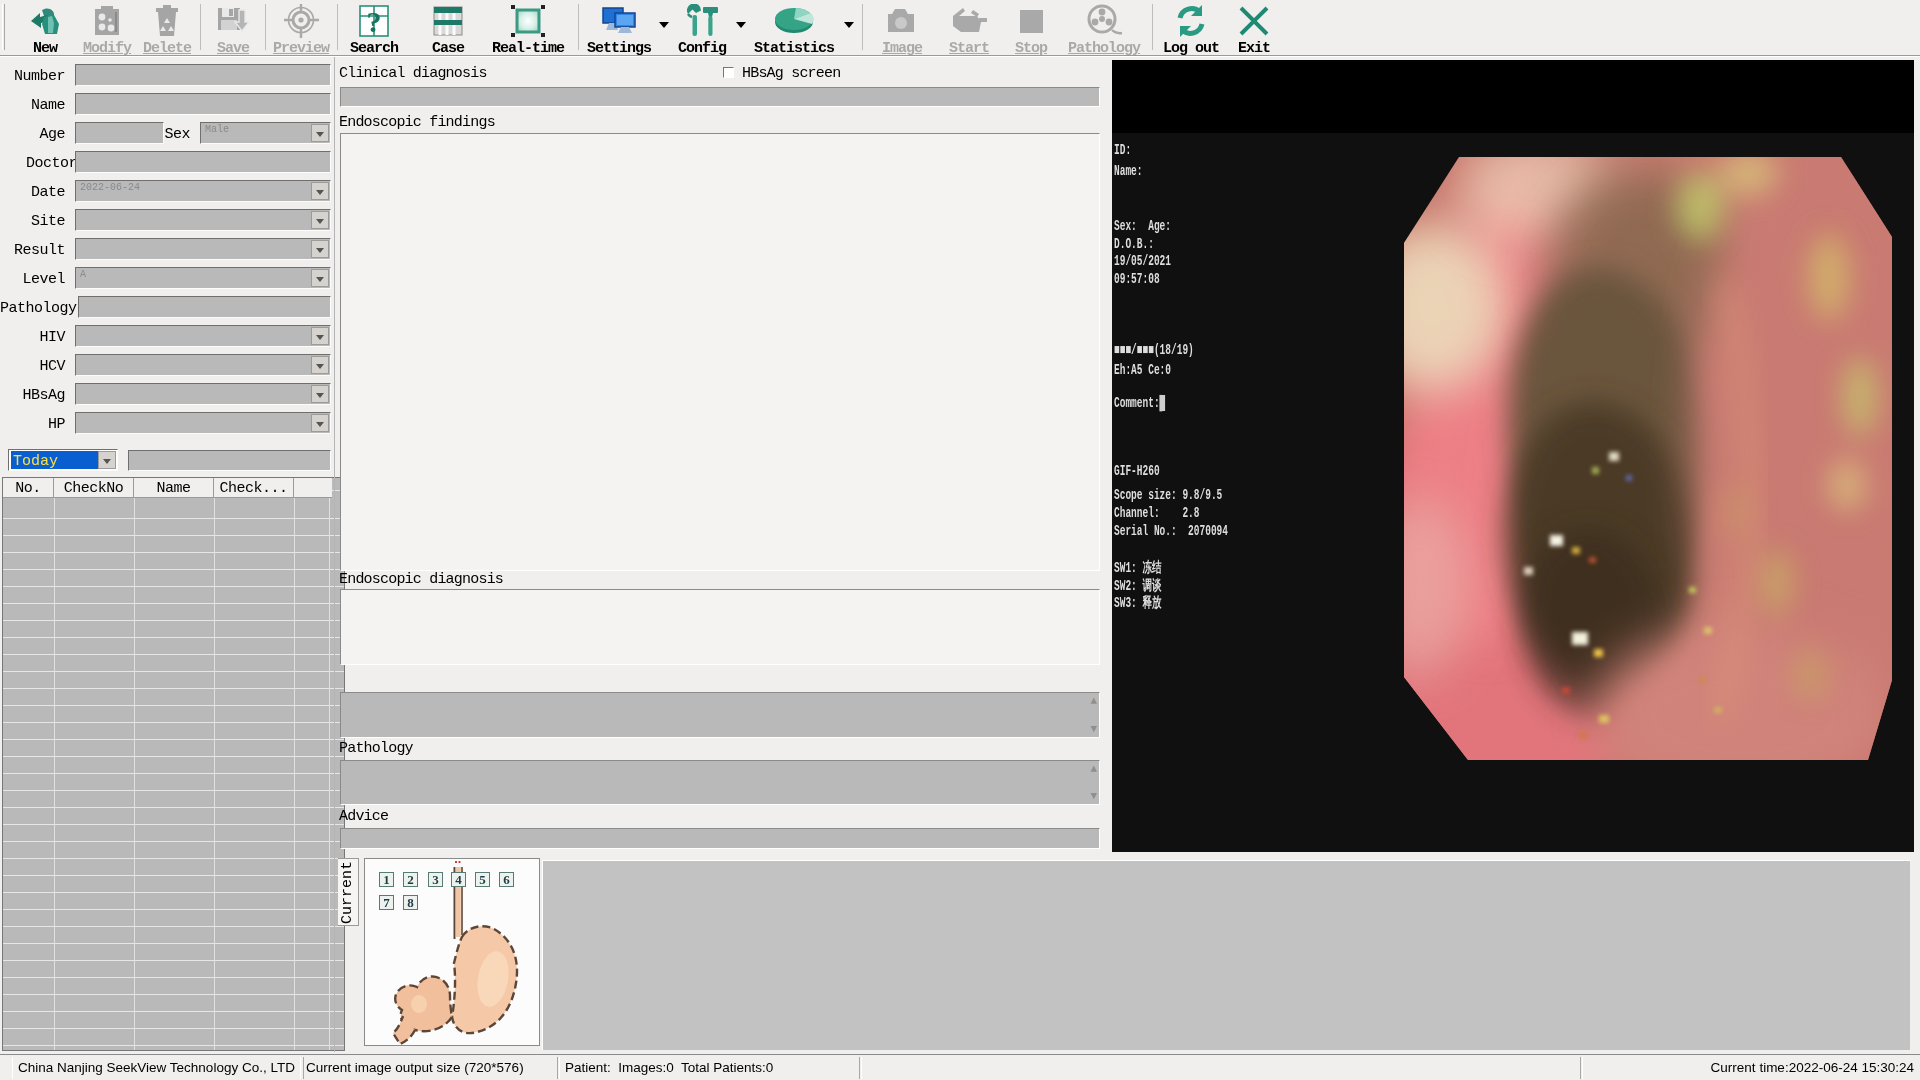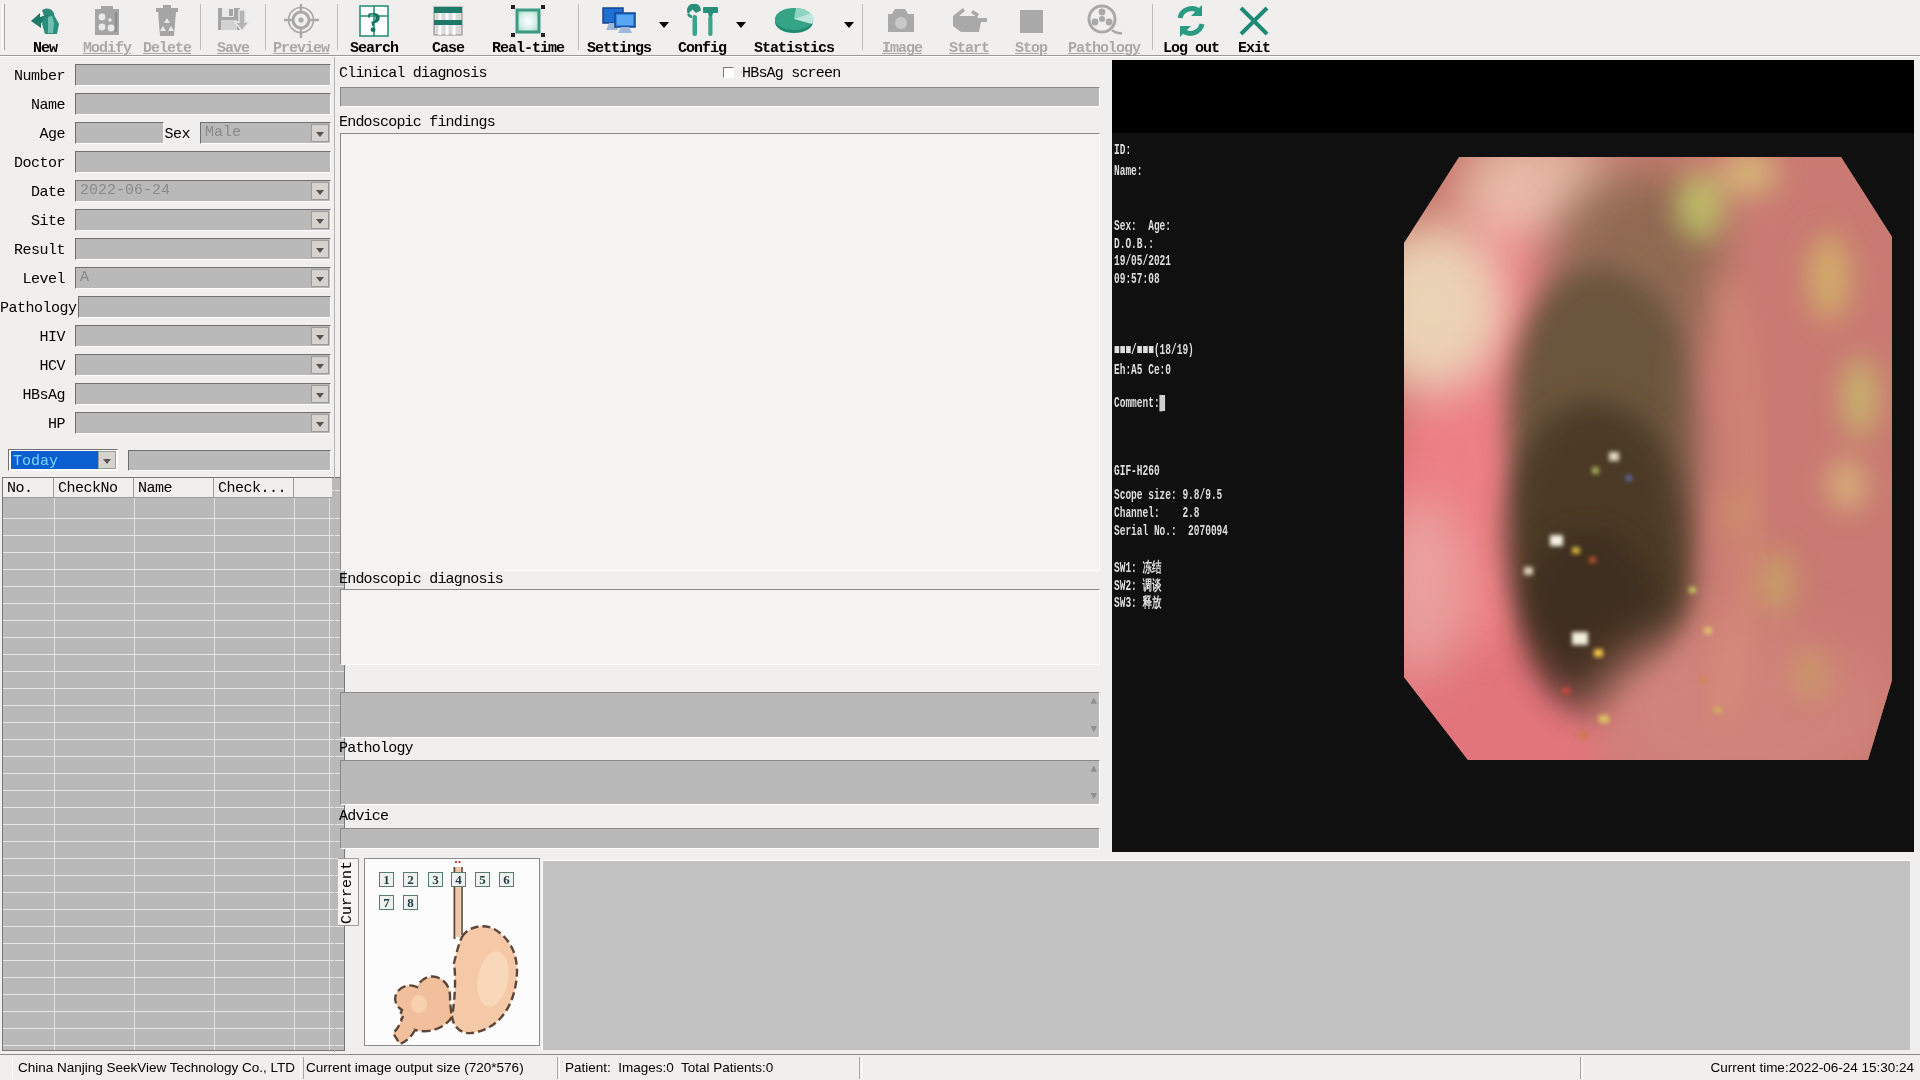"Male" .ftext { font-size: 15px -> 10px }
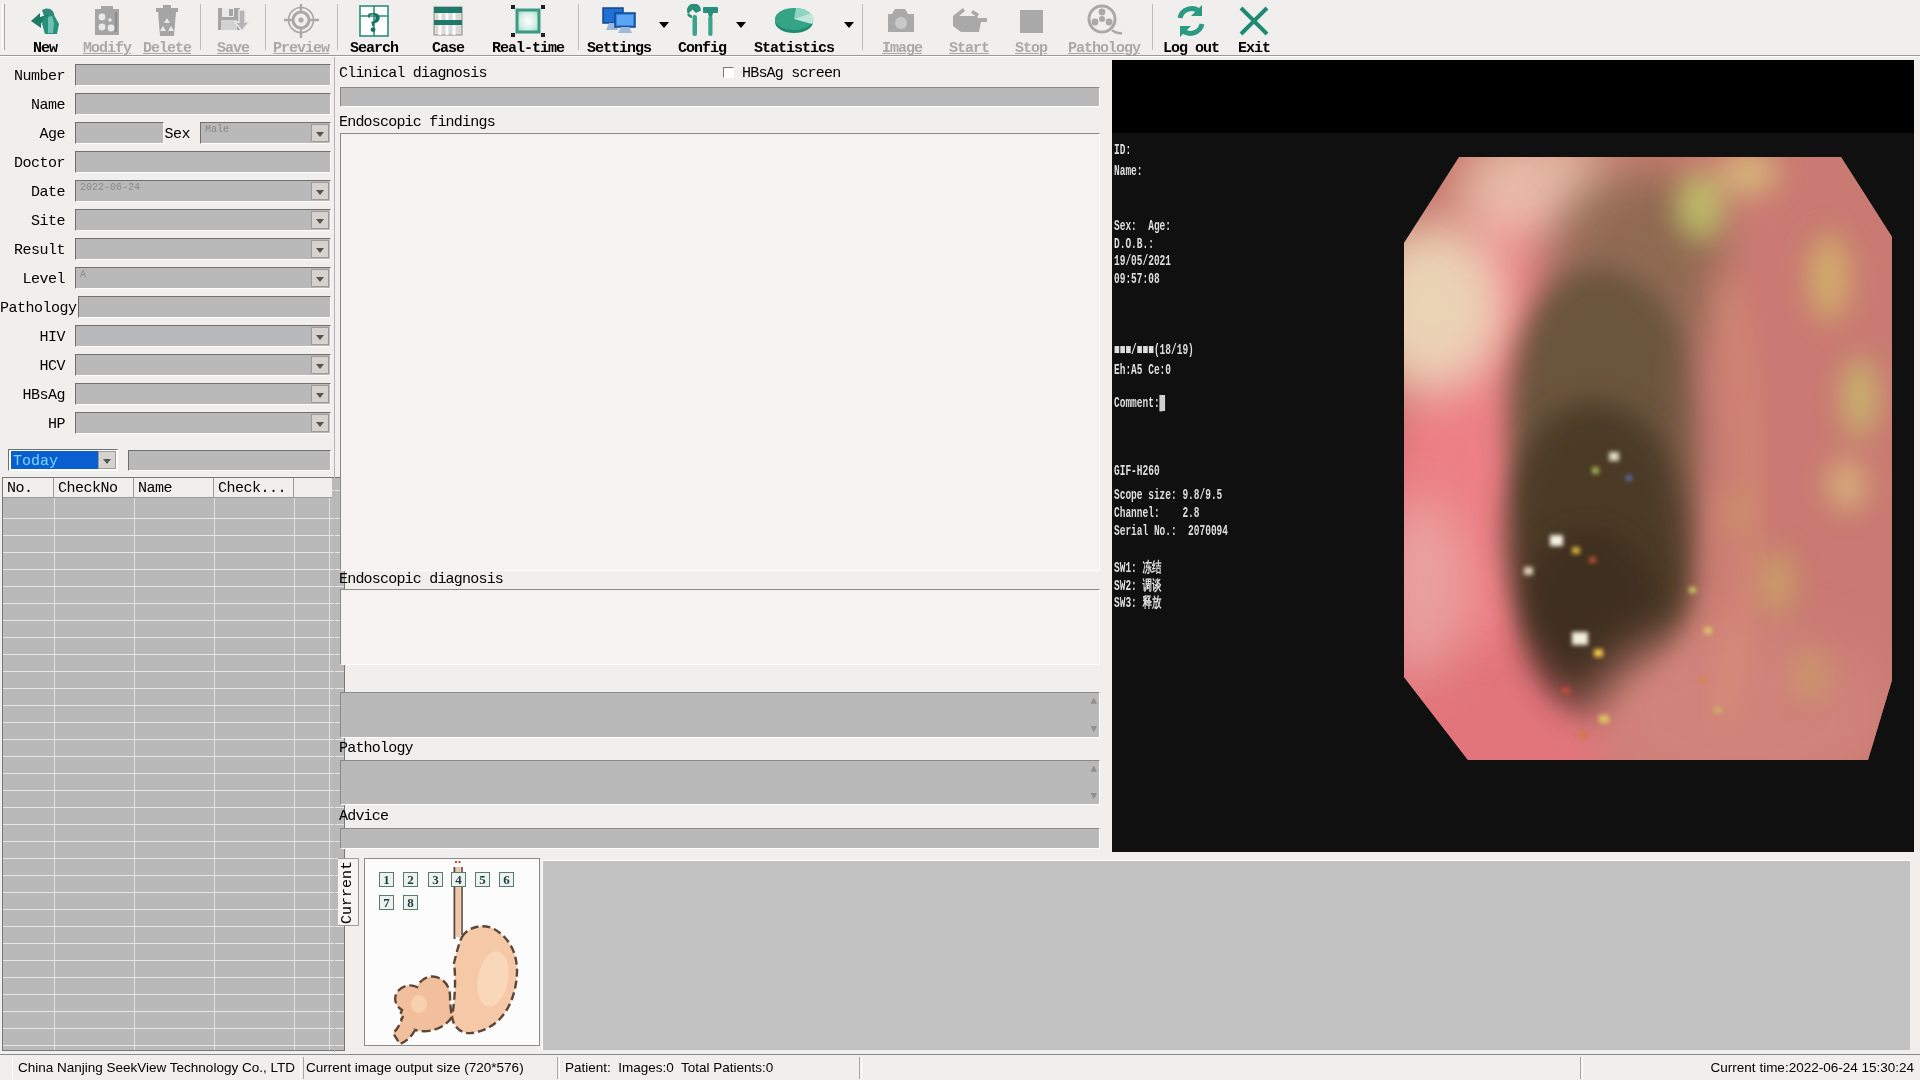"Doctor" div.flabel { left: 0 -> 12px }
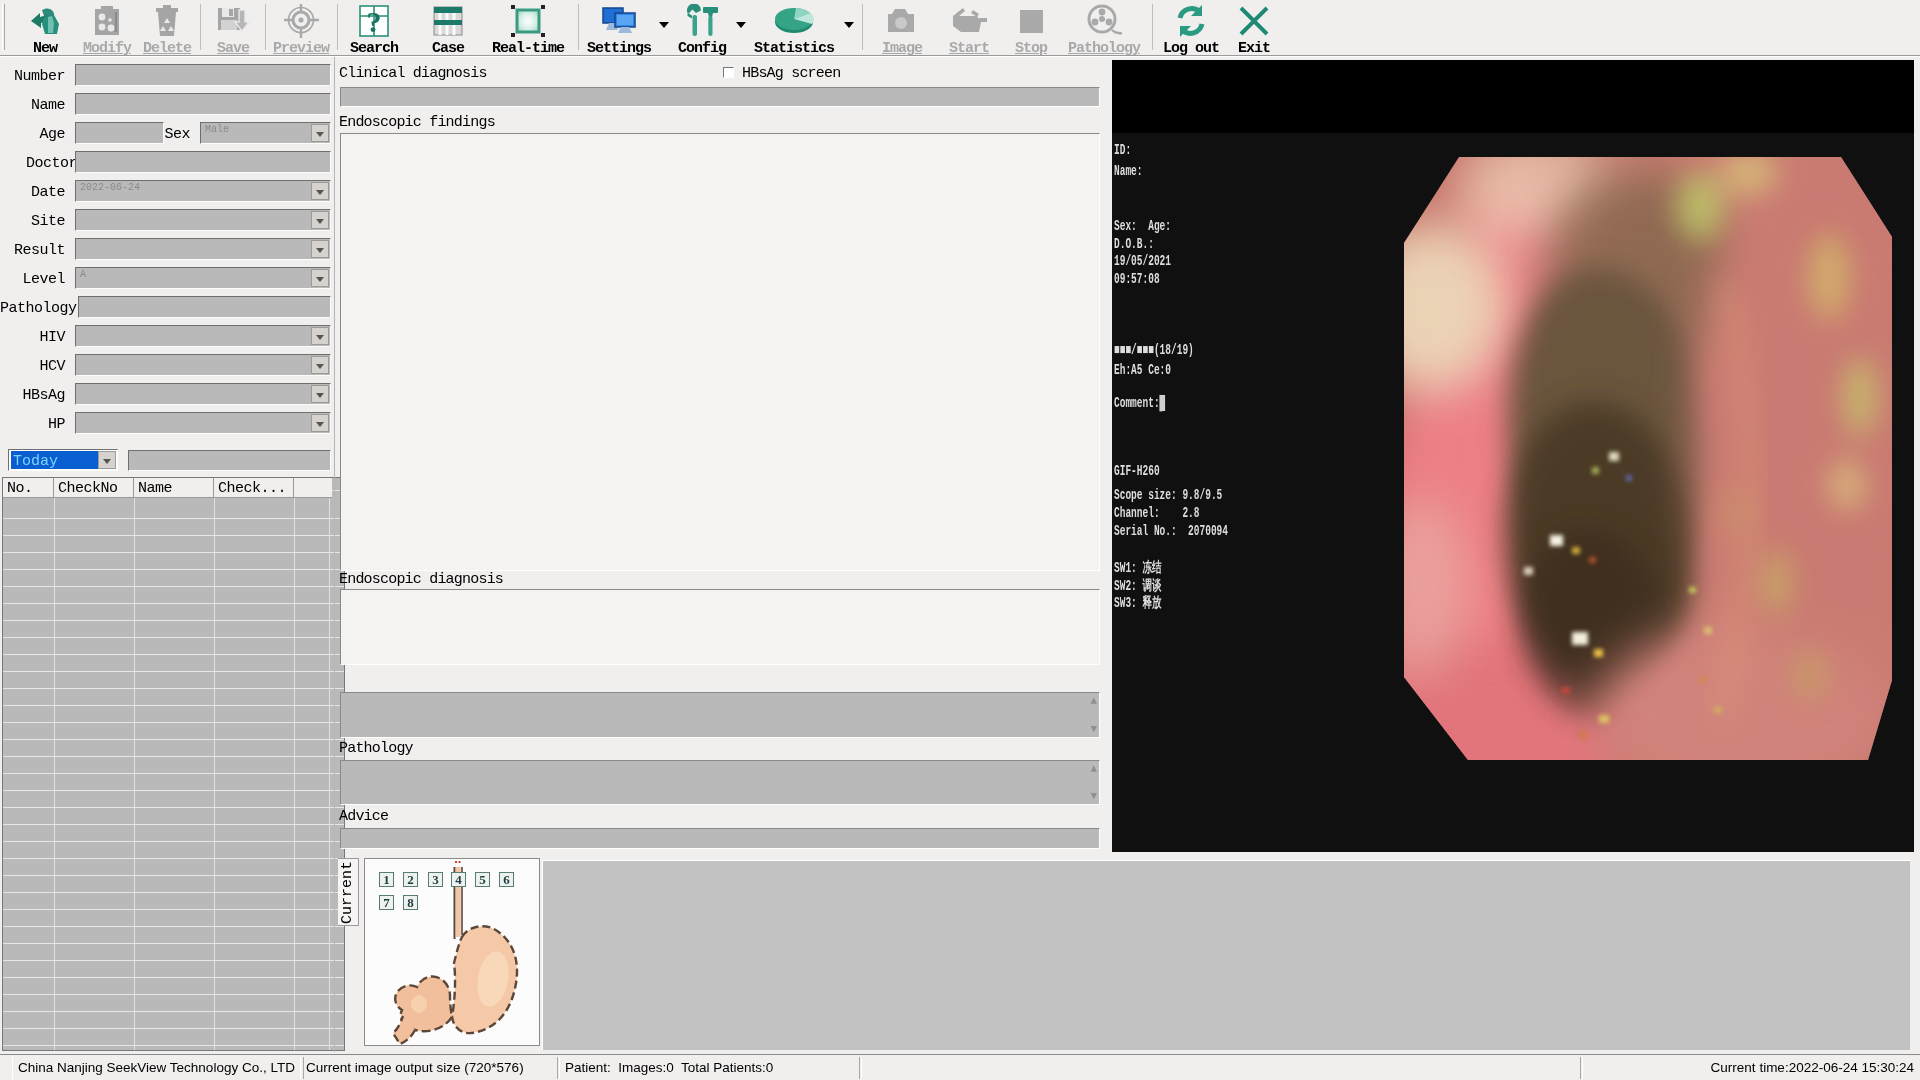"Today" span { color: #7dd3fc -> #fde047 }
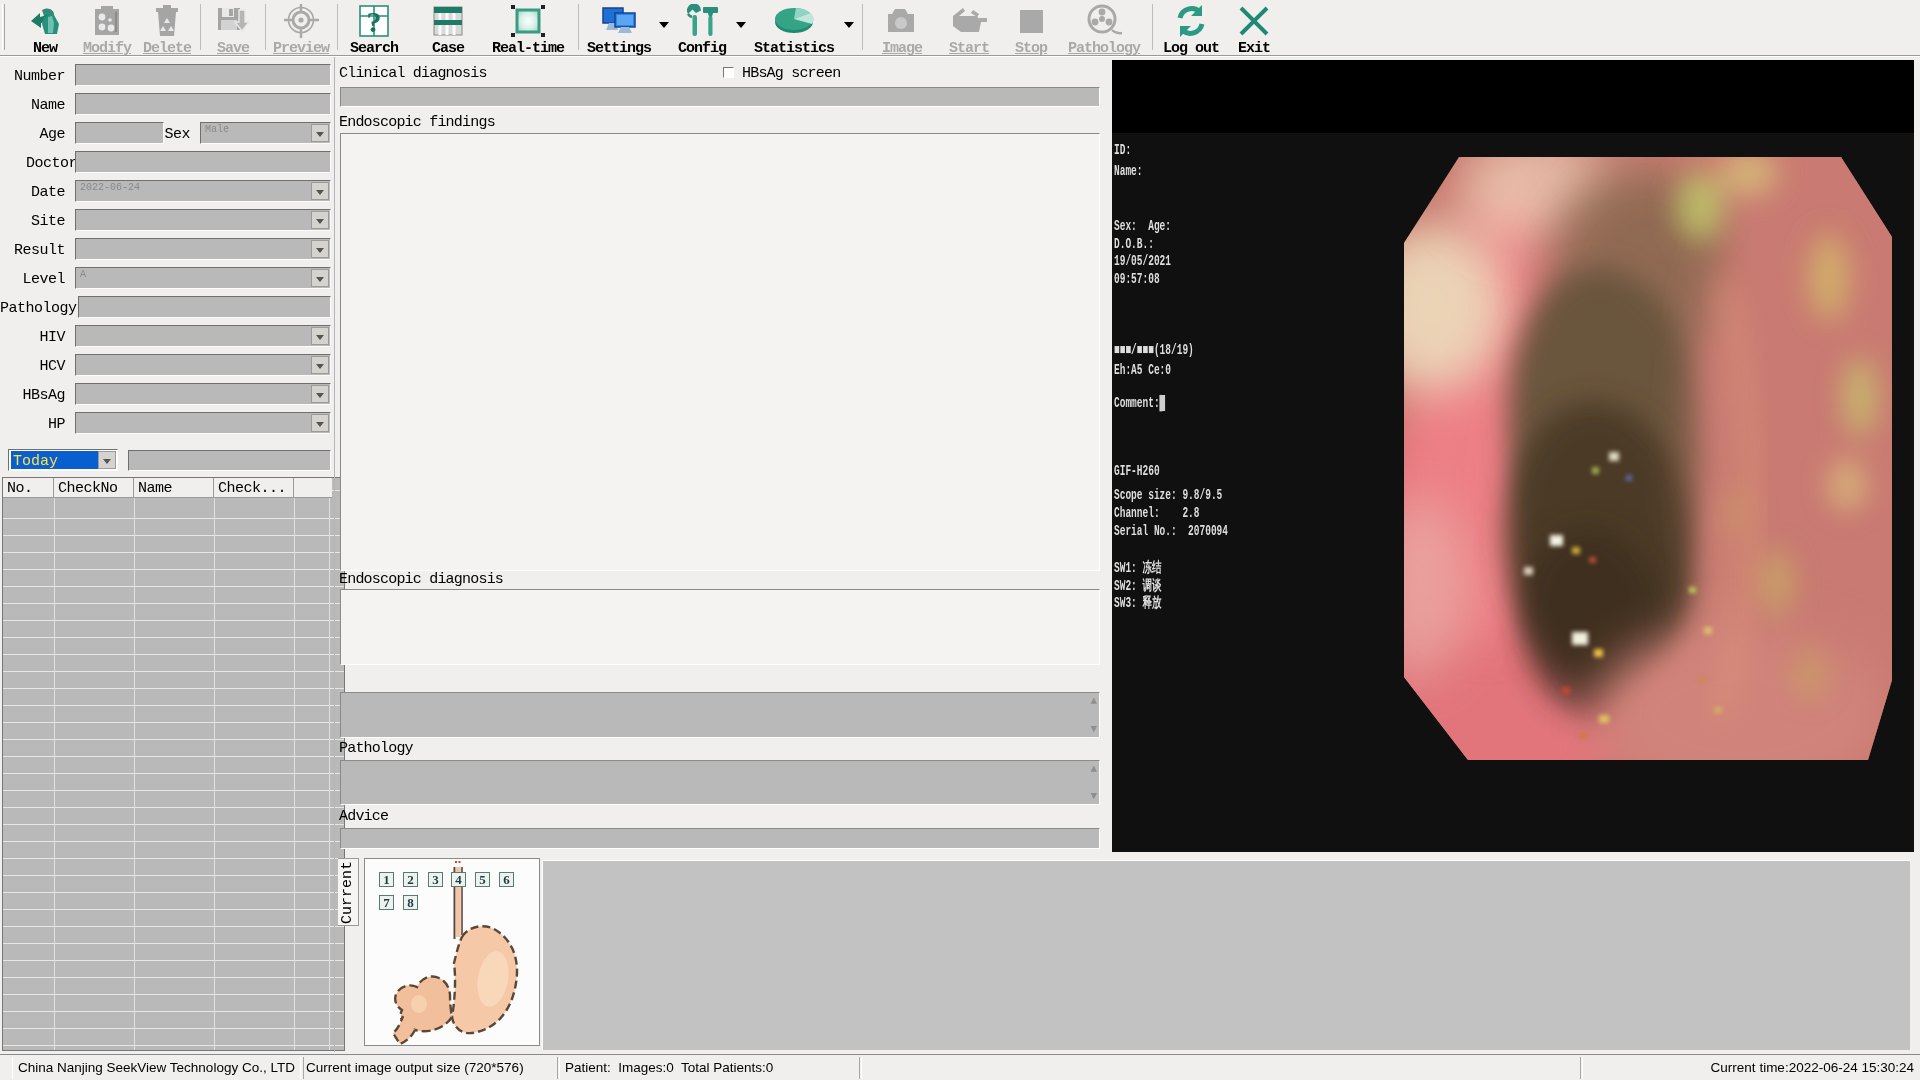"No." #ltable { text-align: none -> center }
